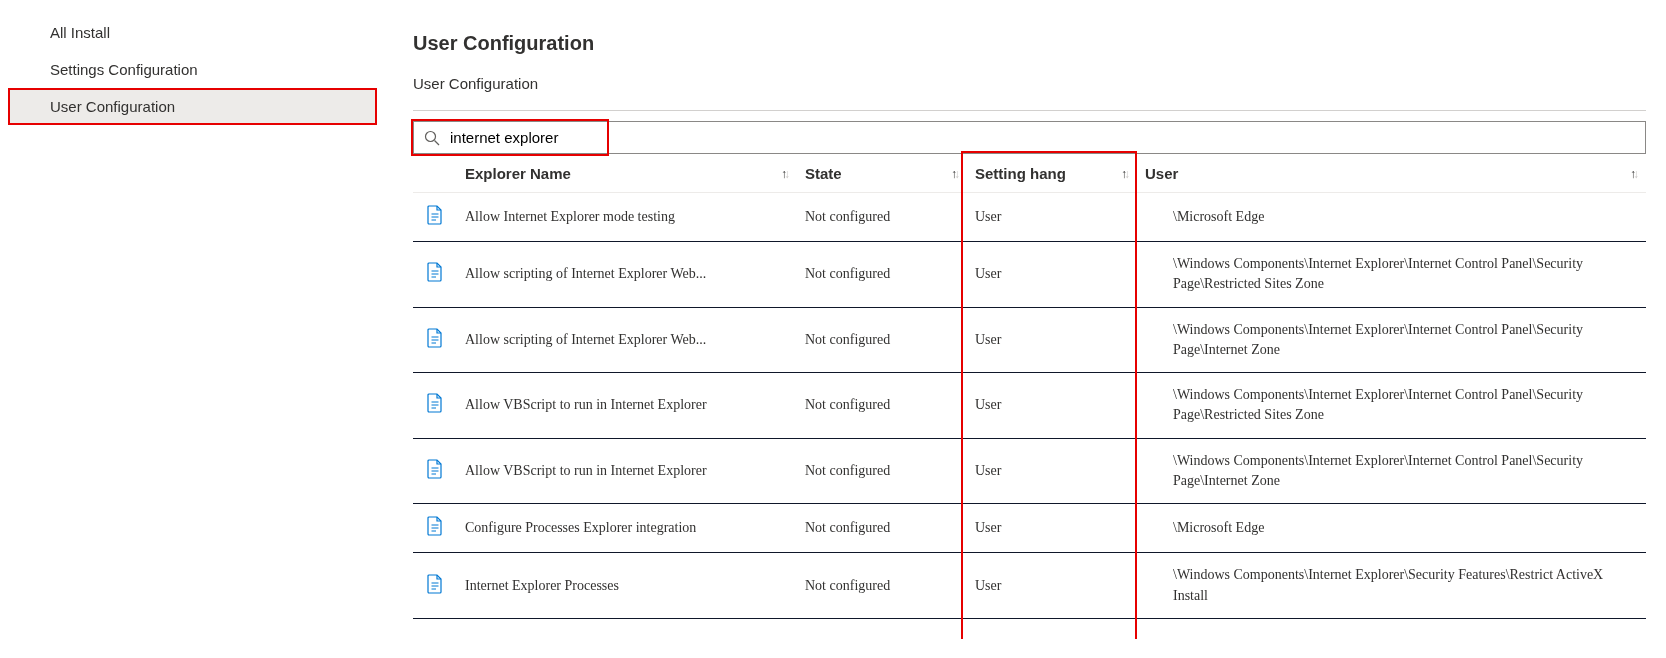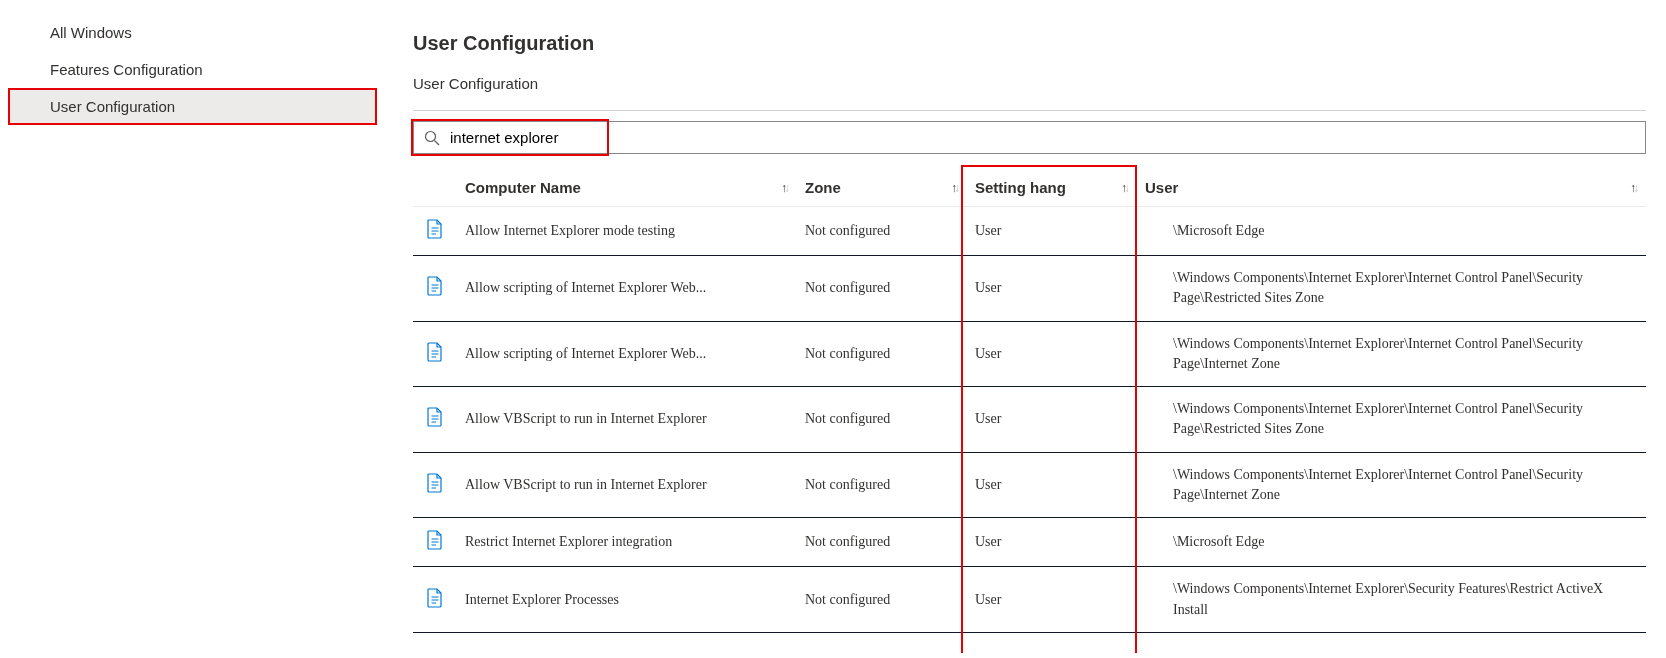"All Windows" span { text: Windows -> Install }
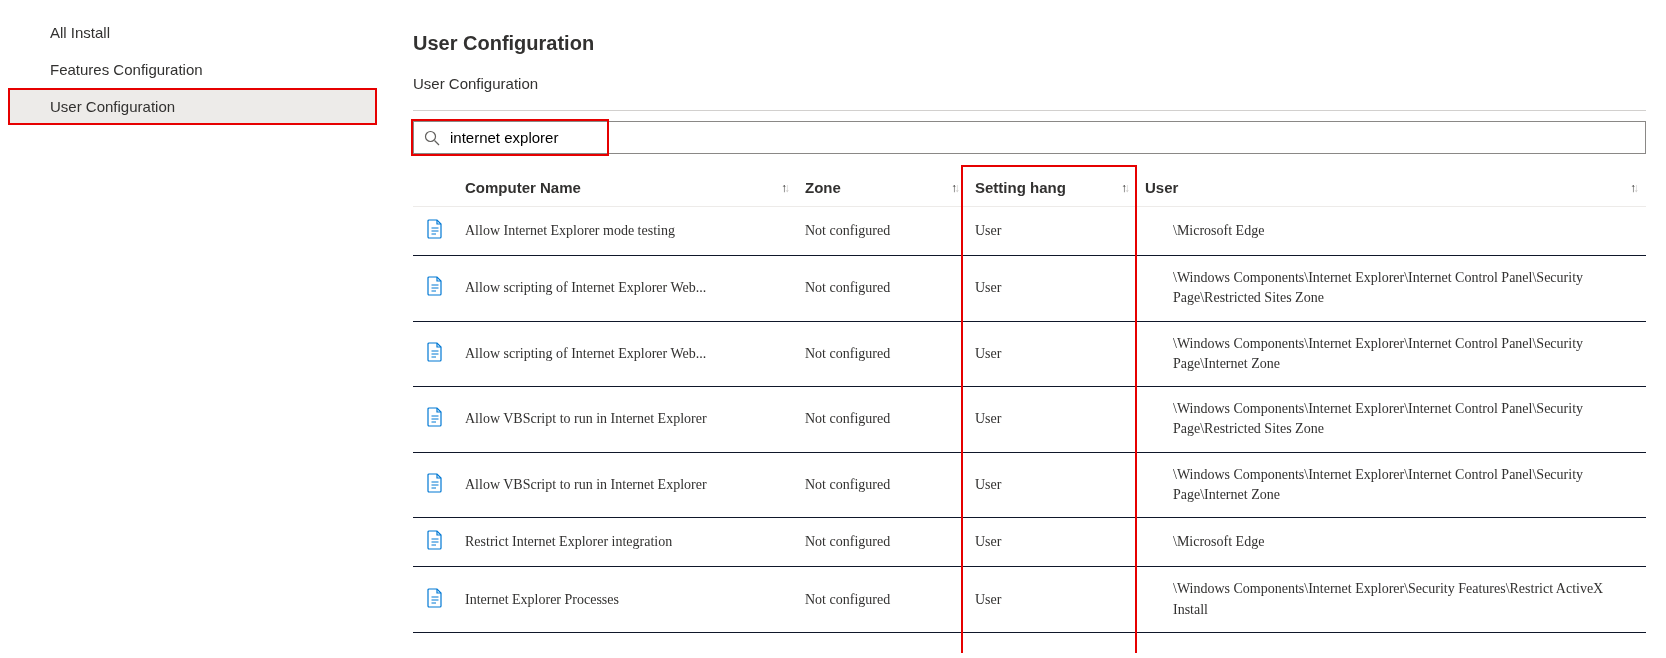"Features Configuration" span { text: Features -> Settings }
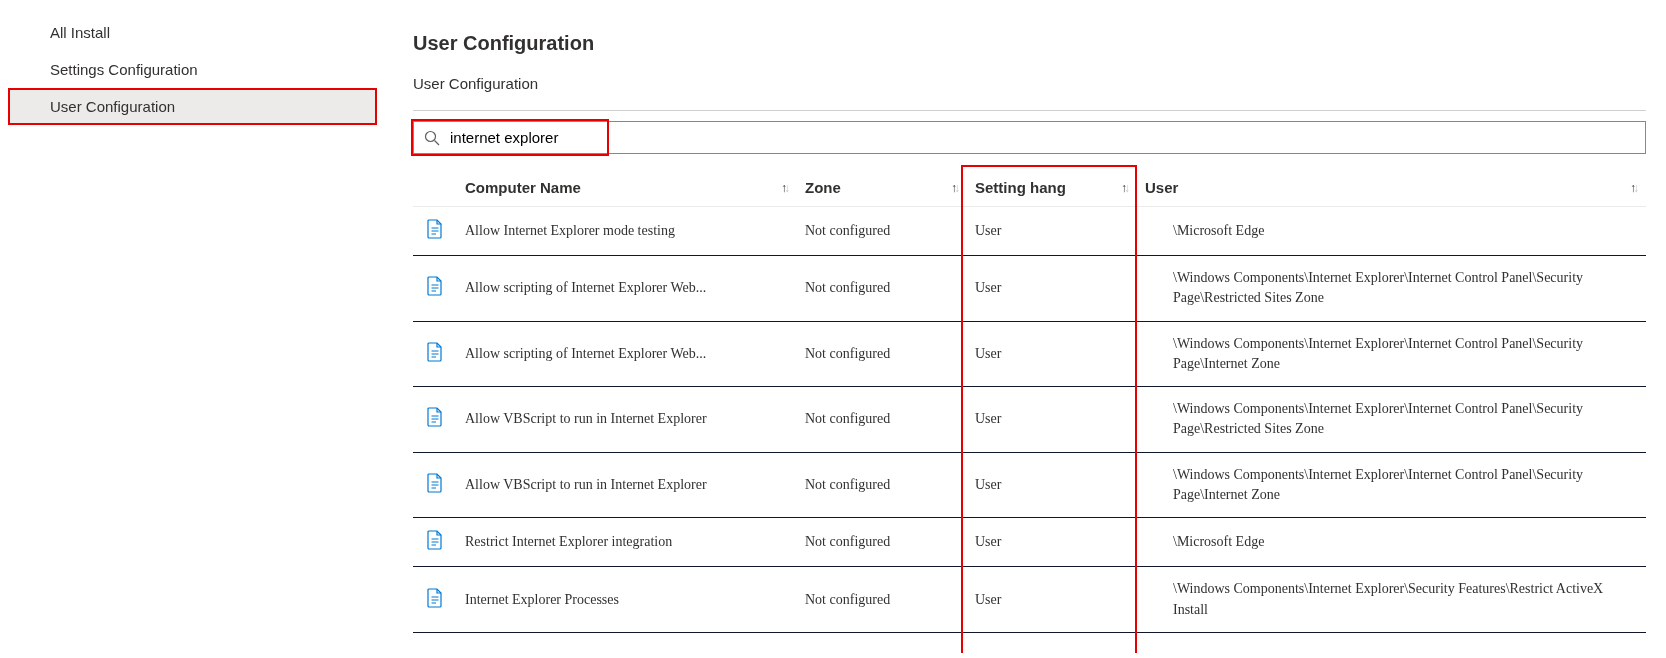"internet explorer" .search-outer { margin-bottom: 15px -> 1px }
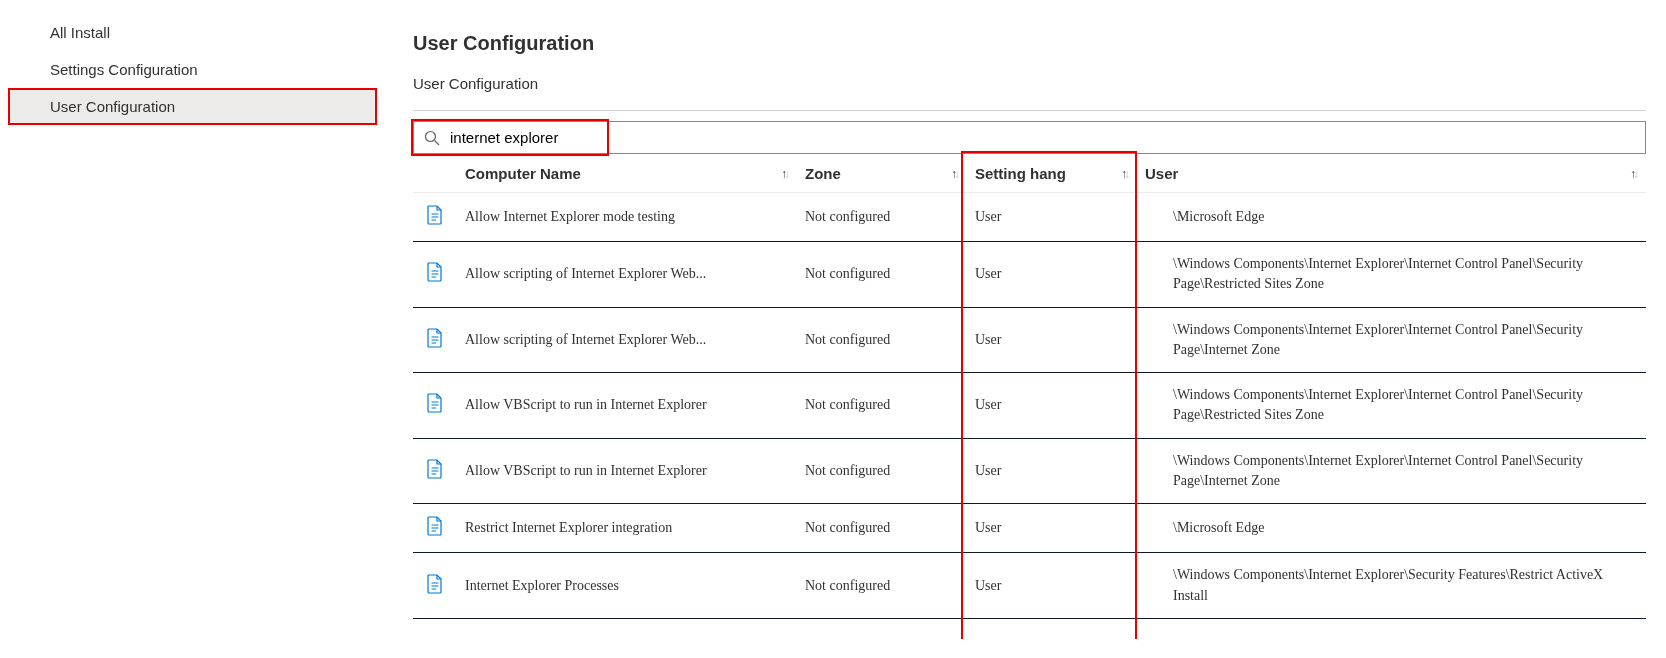"Computer Name" span.th-label { text: Computer -> Explorer }
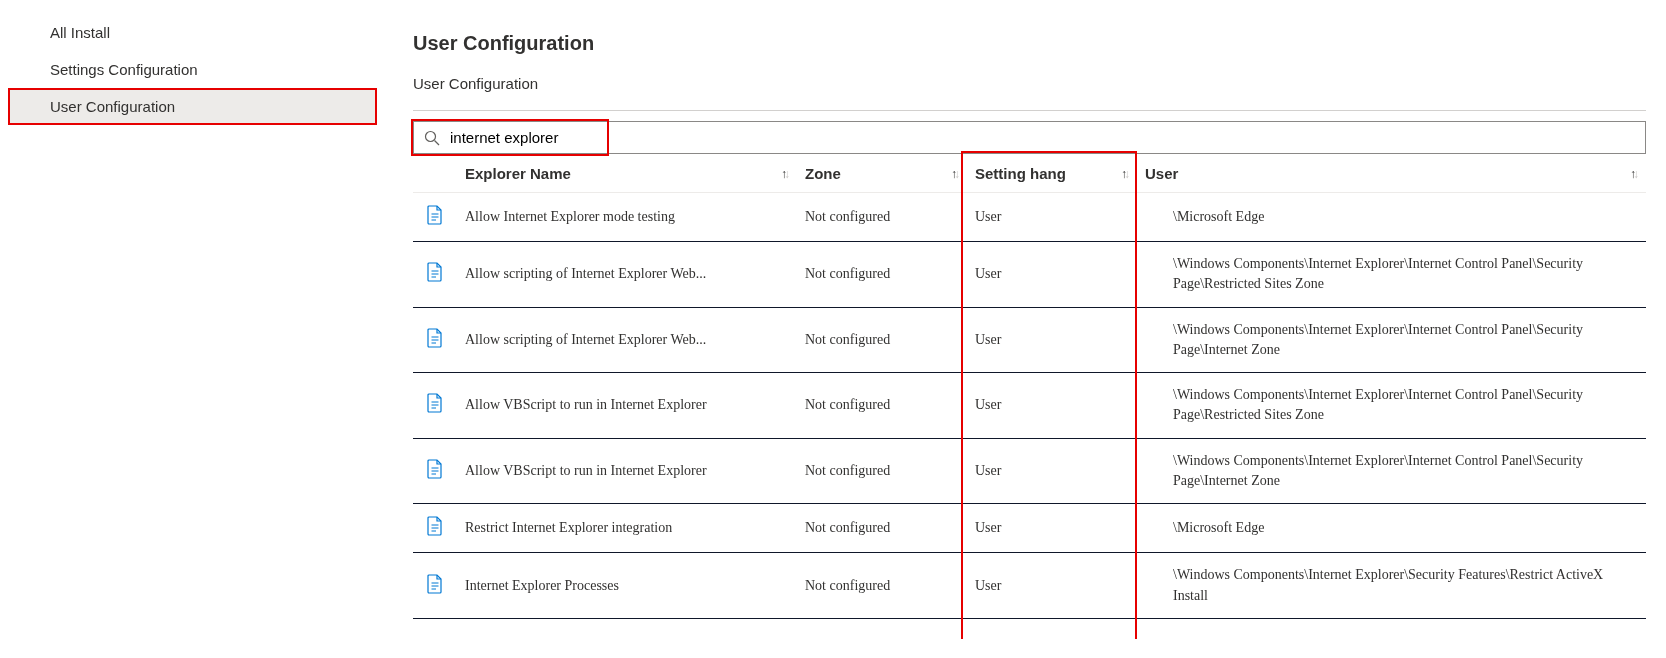"Zone" span.th-label { text: Zone -> State }
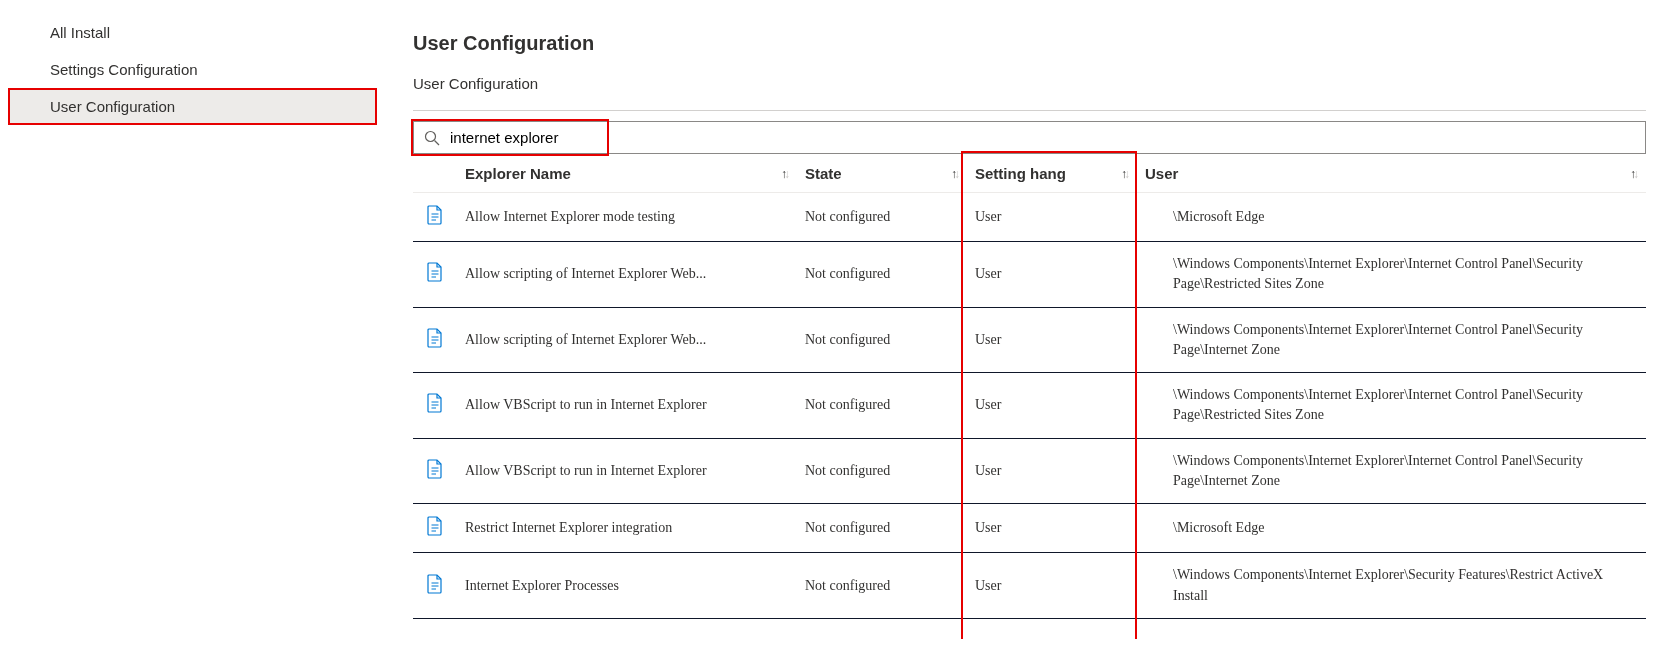"Restrict Internet Explorer integration" td { text: Restrict Internet -> Configure Processes }
